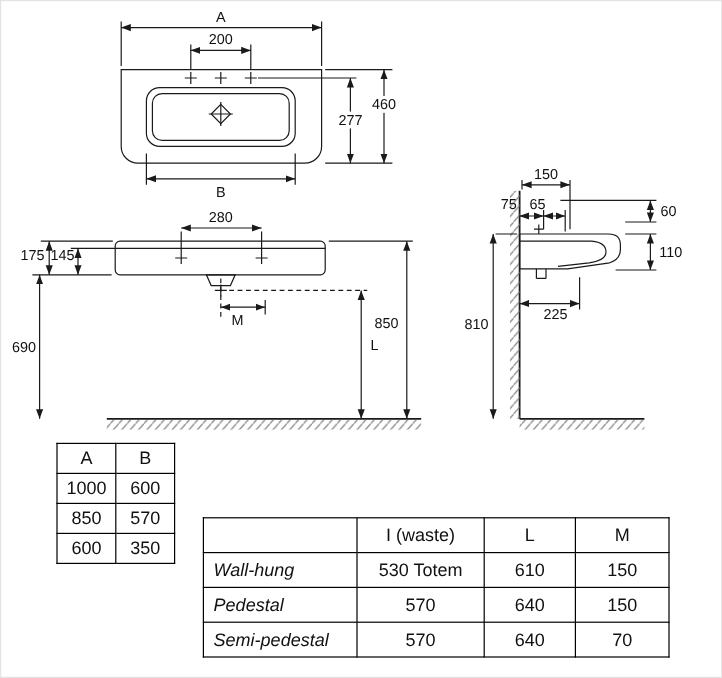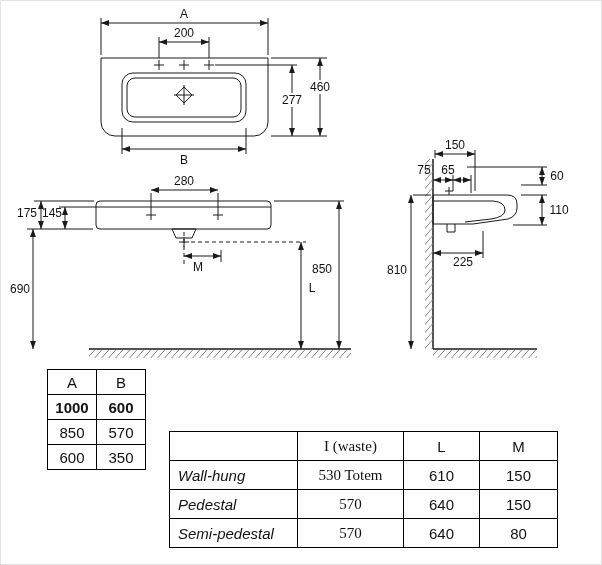"1000" .ab tr.hl td { font-weight: bold -> normal }
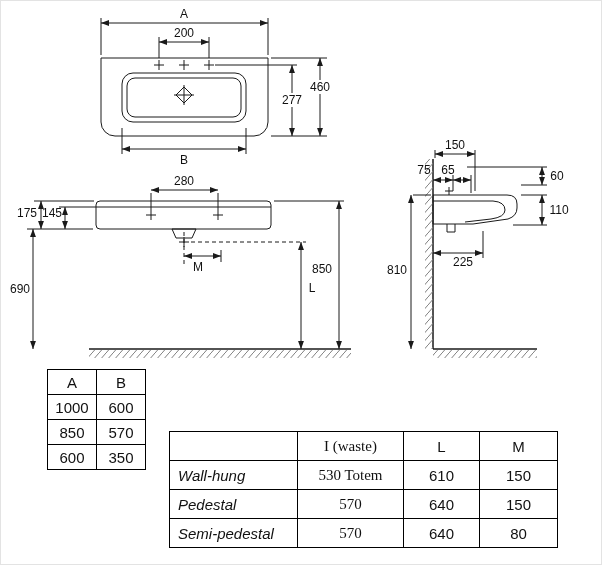"I (waste)" .mount .c-waste { font-family: Liberation Serif, serif -> none }
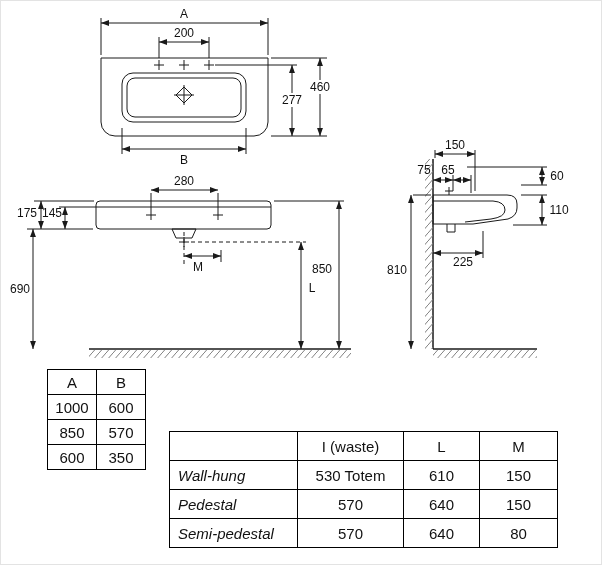"80" td.c-m { text: 80 -> 70 }
